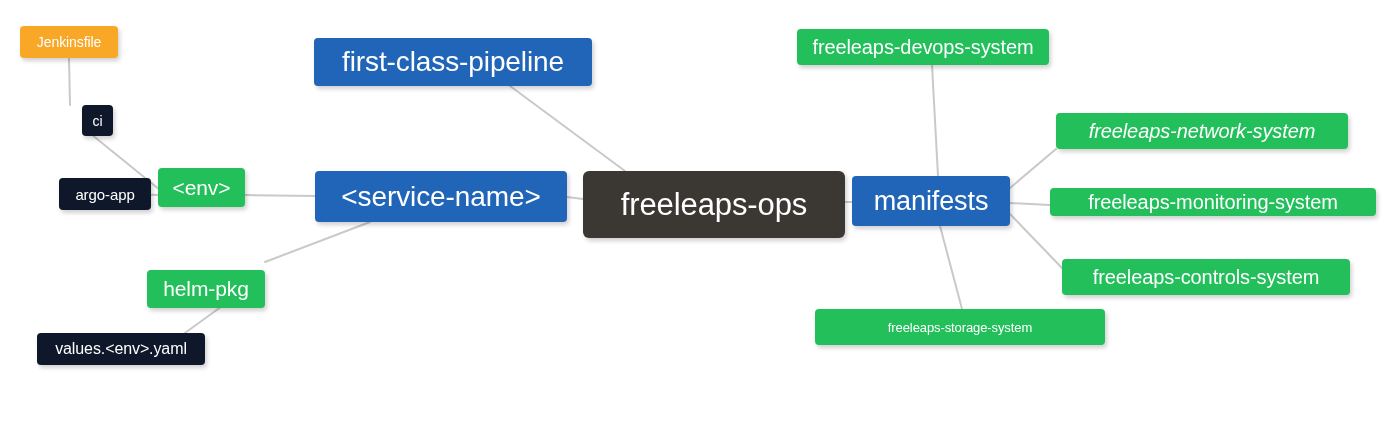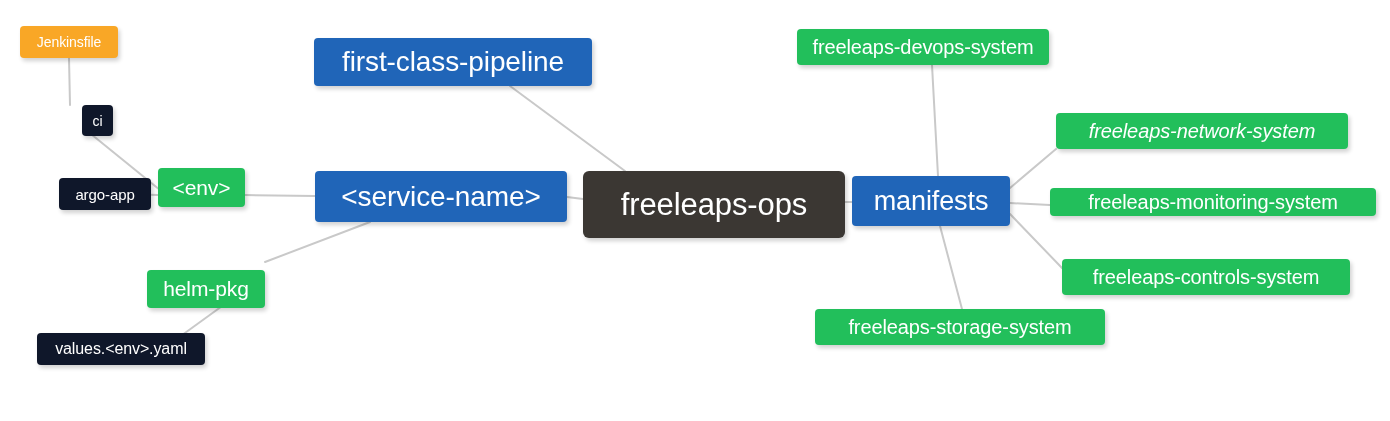"freeleaps-storage-system" div.node { font-size: 20px -> 13px }
